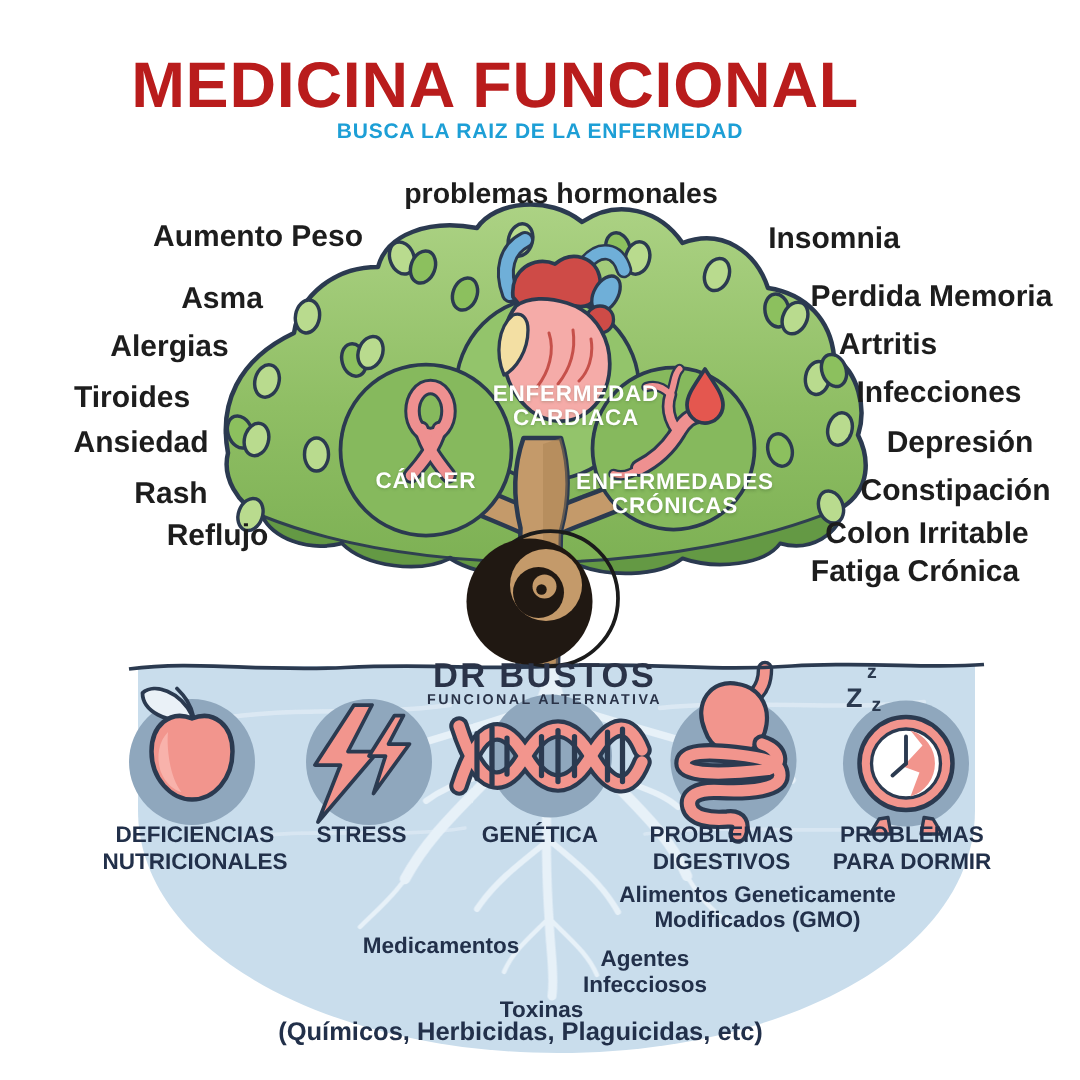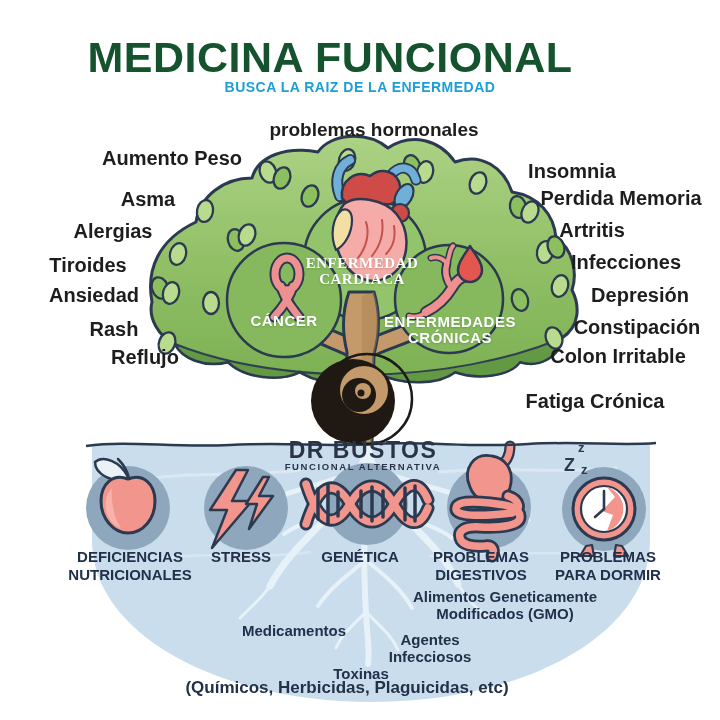"MEDICINA FUNCIONAL" .title { color: #14532d -> #b91c1c }
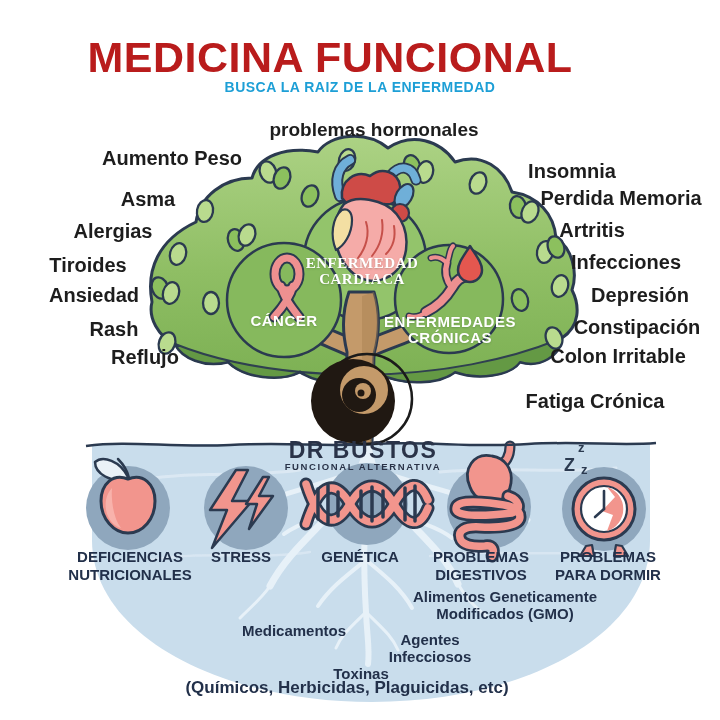"Insomnia" .s-r0 { left: 572px -> 556px; margin-top: 12px -> none }
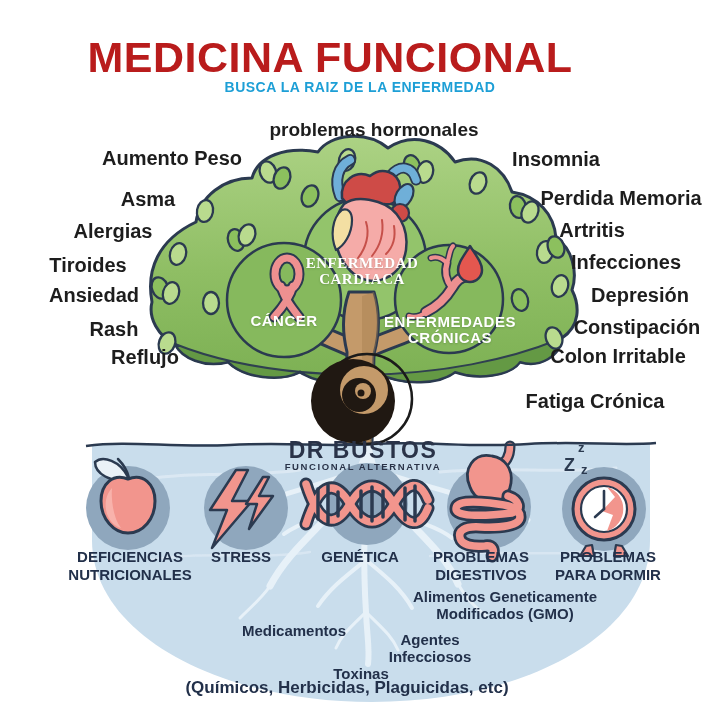"ENFERMEDAD" .b-cardiac { font-family: Liberation Serif, serif -> none; left: 362px -> 384px }
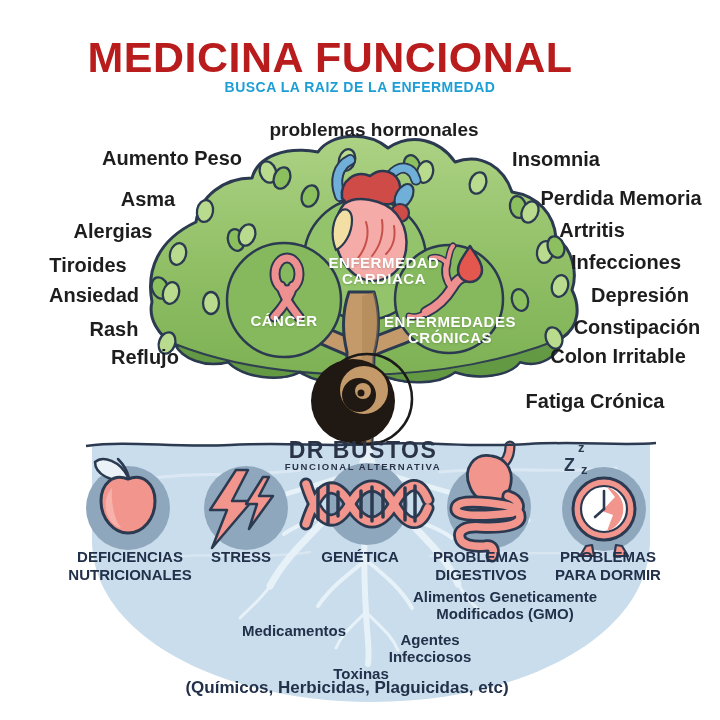"Fatiga Crónica" .s-r7 { left: 595px -> 610px; margin-top: 20px -> none }
